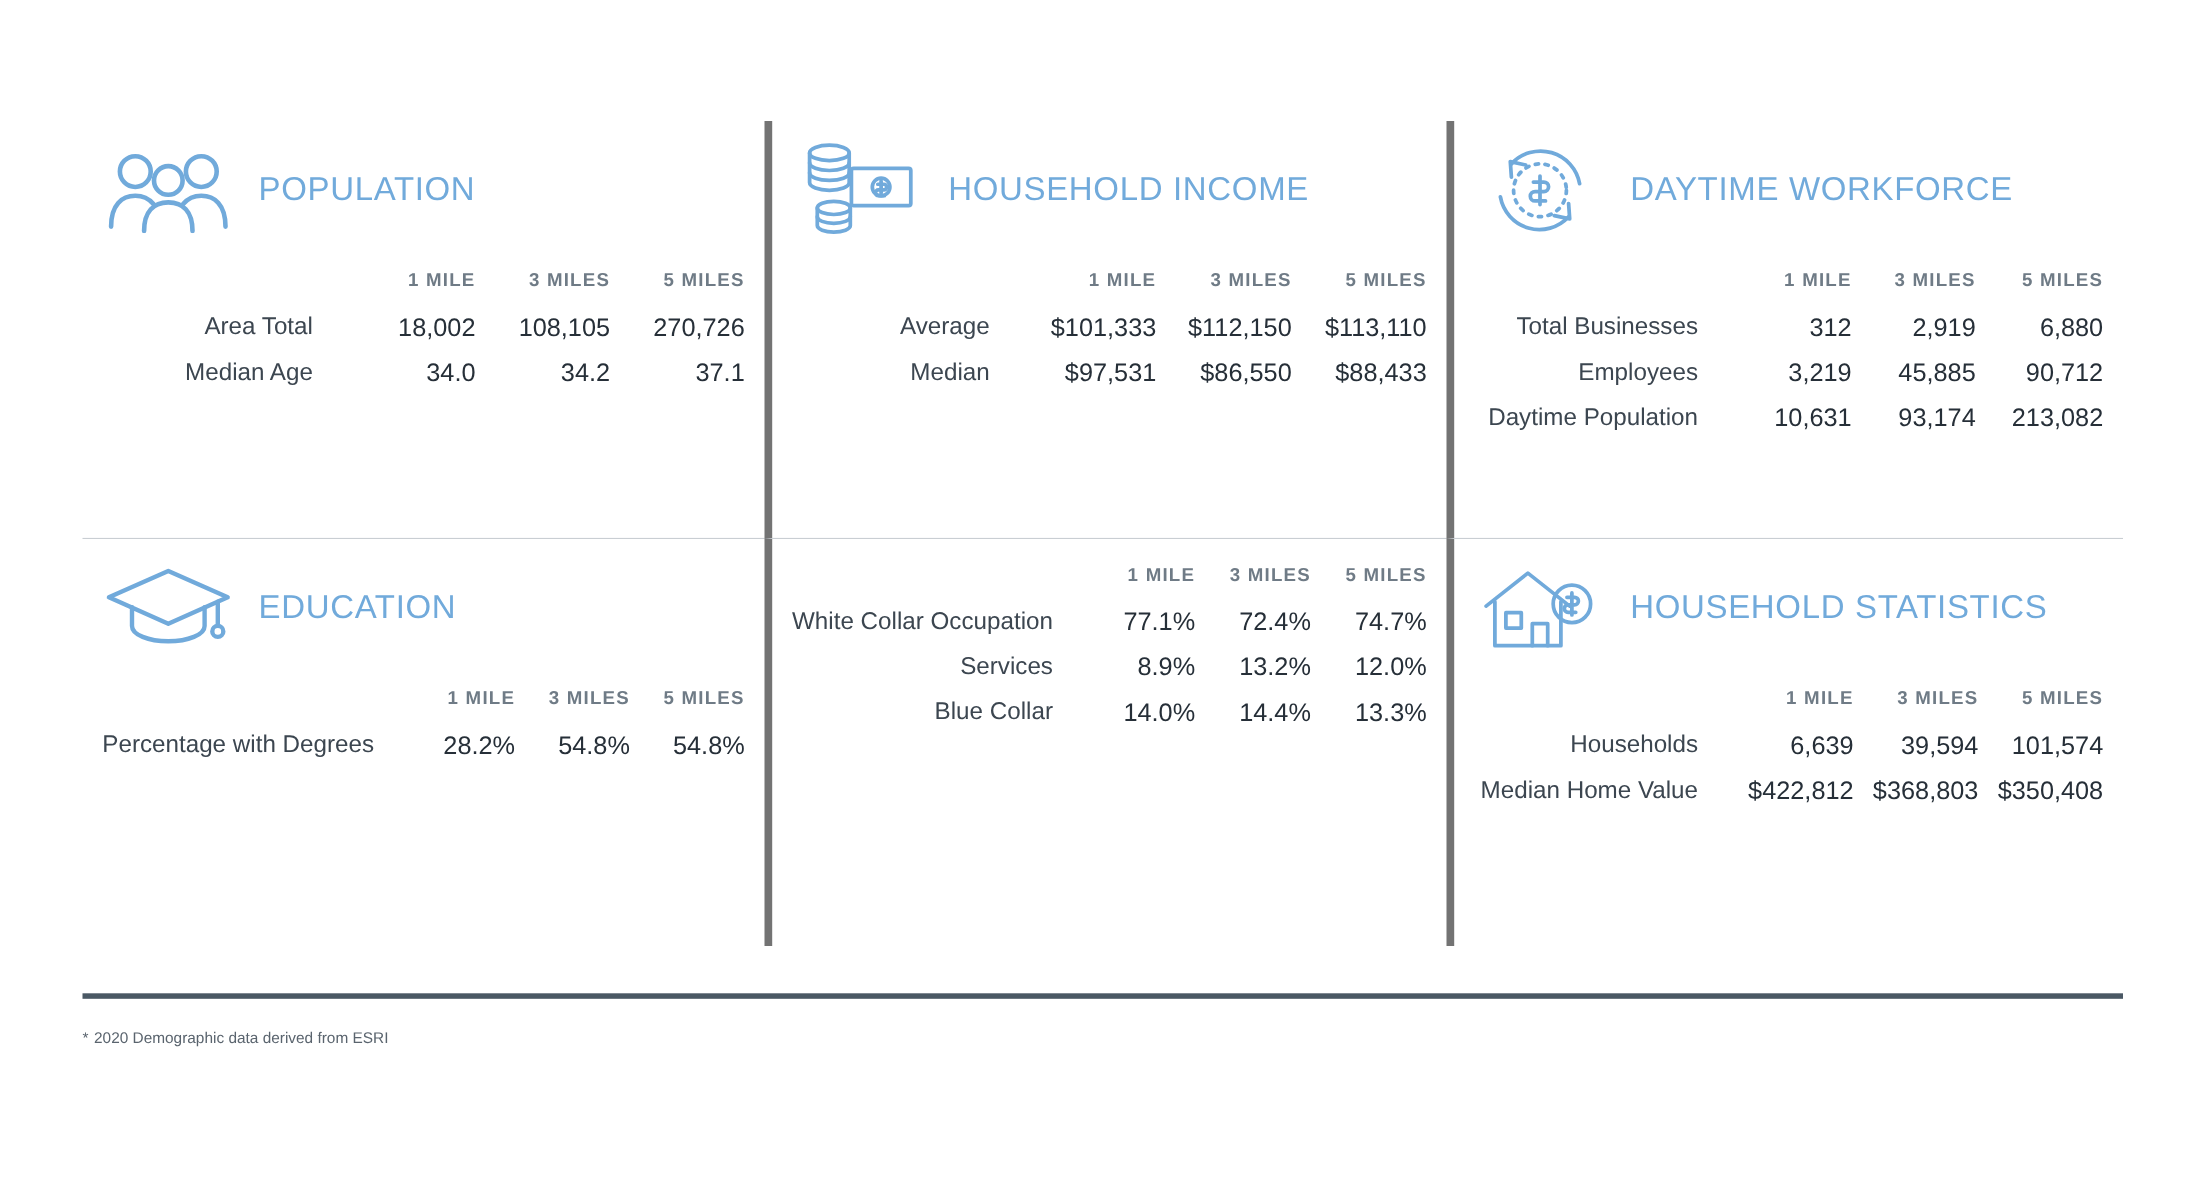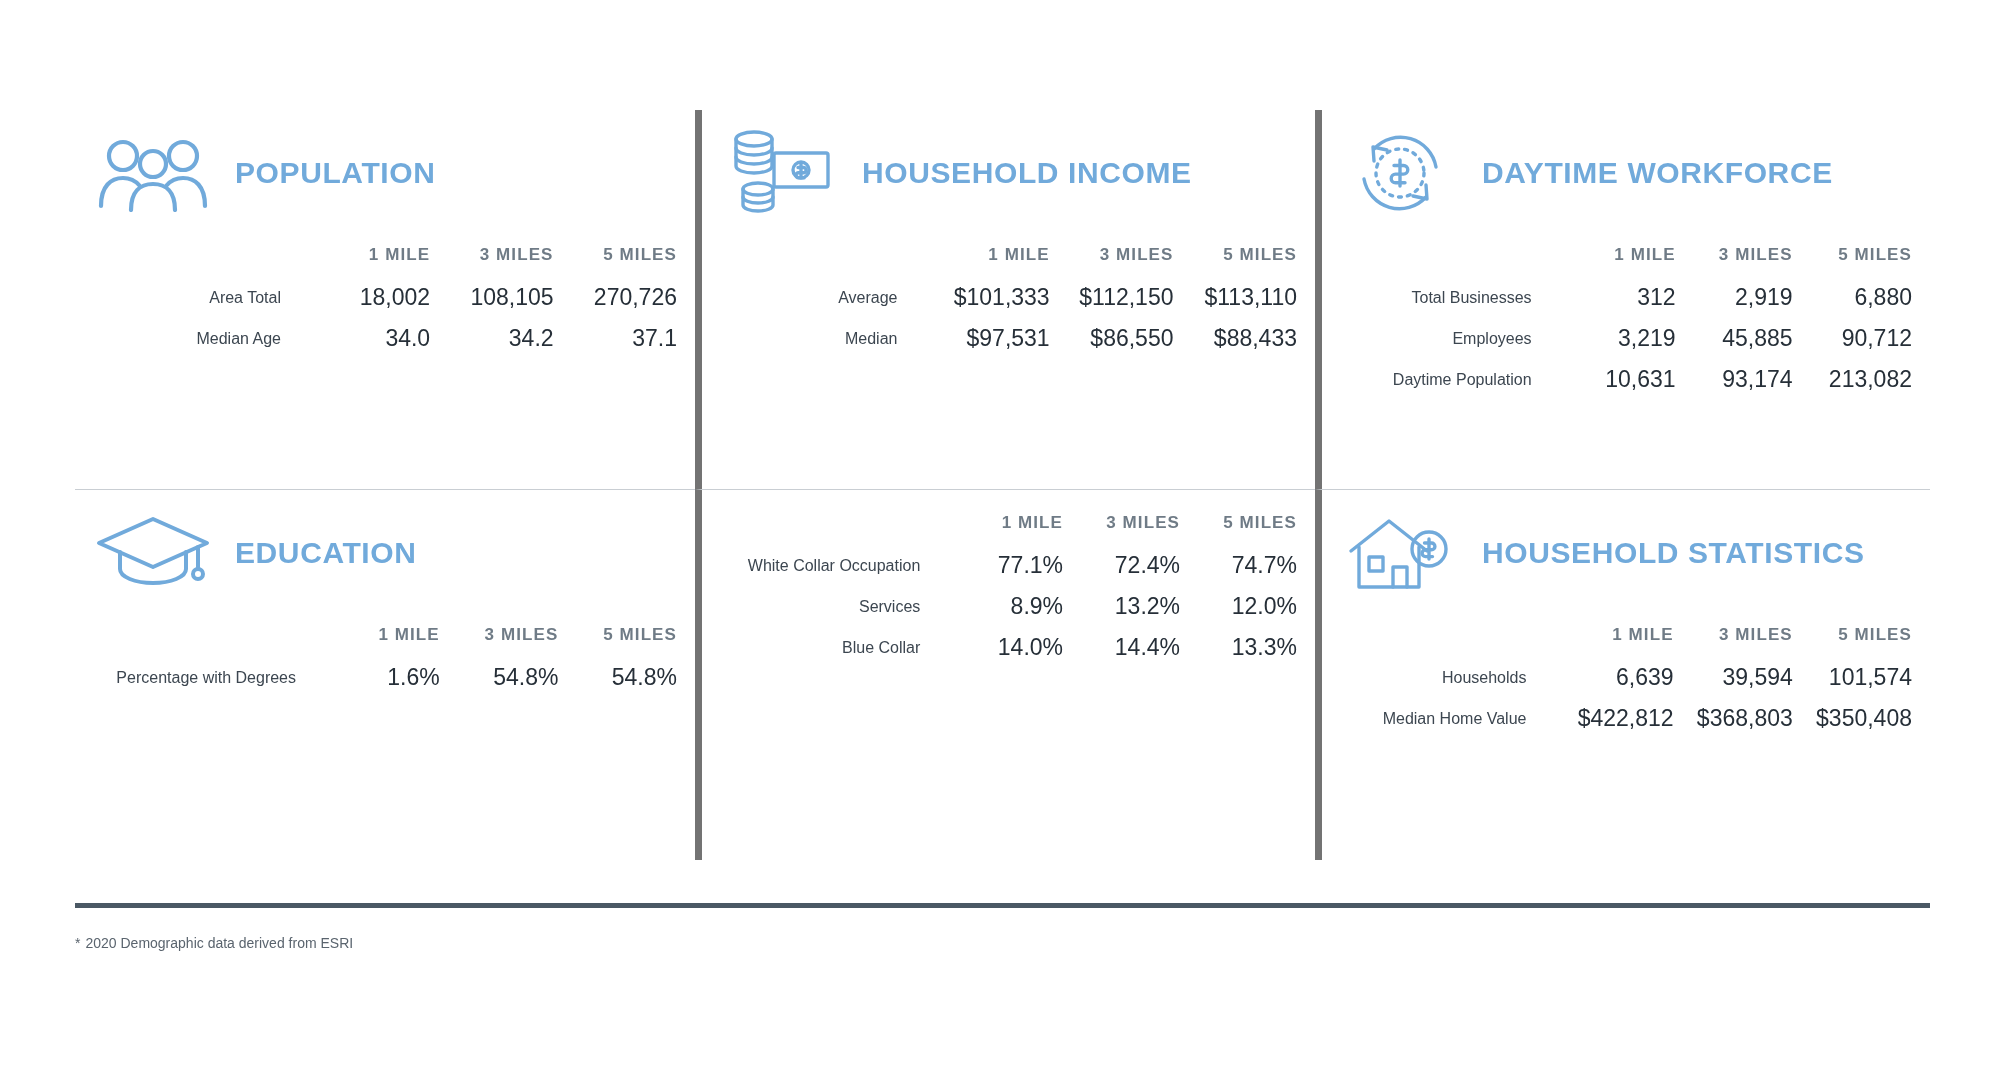"POPULATION" .title { font-weight: bold -> normal }
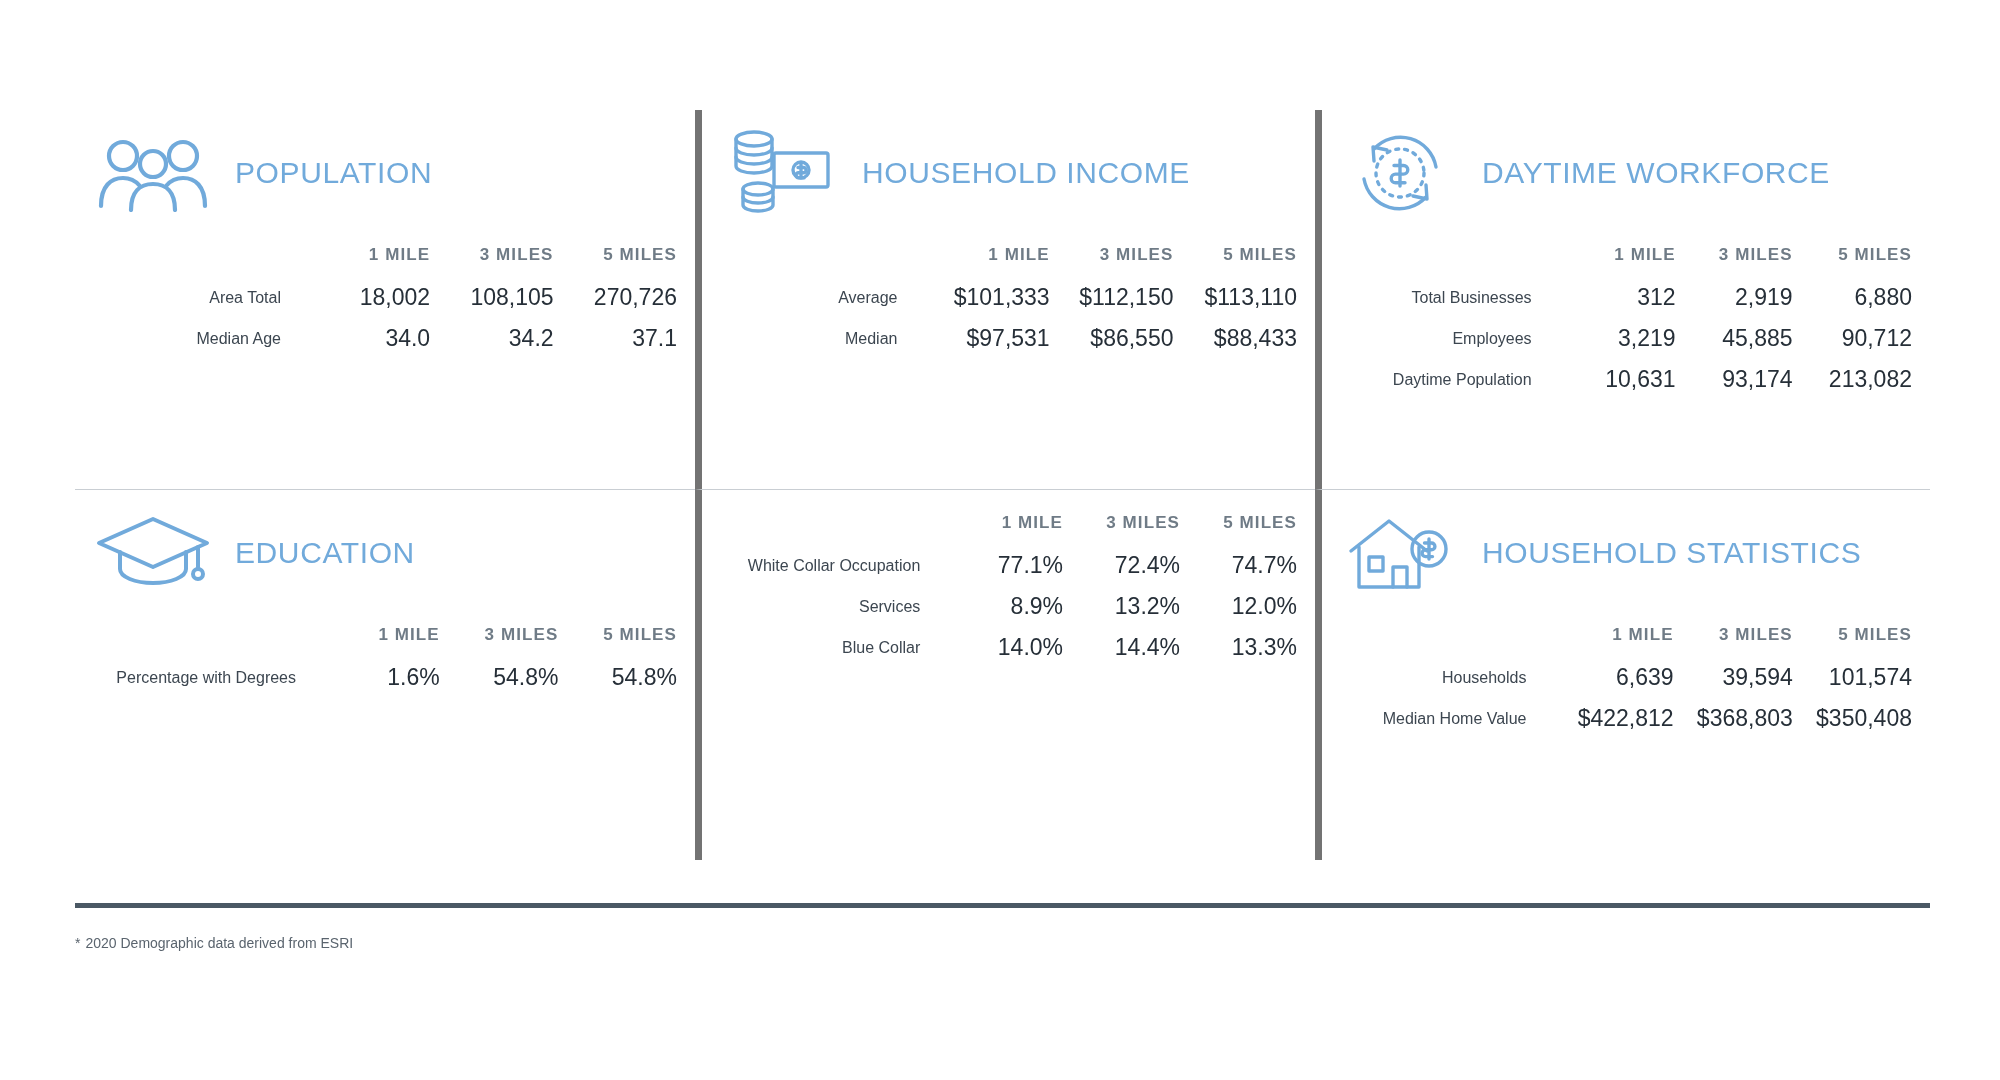"Area Total" table.stats th.rowlabel { font-size: 16px -> 22px }
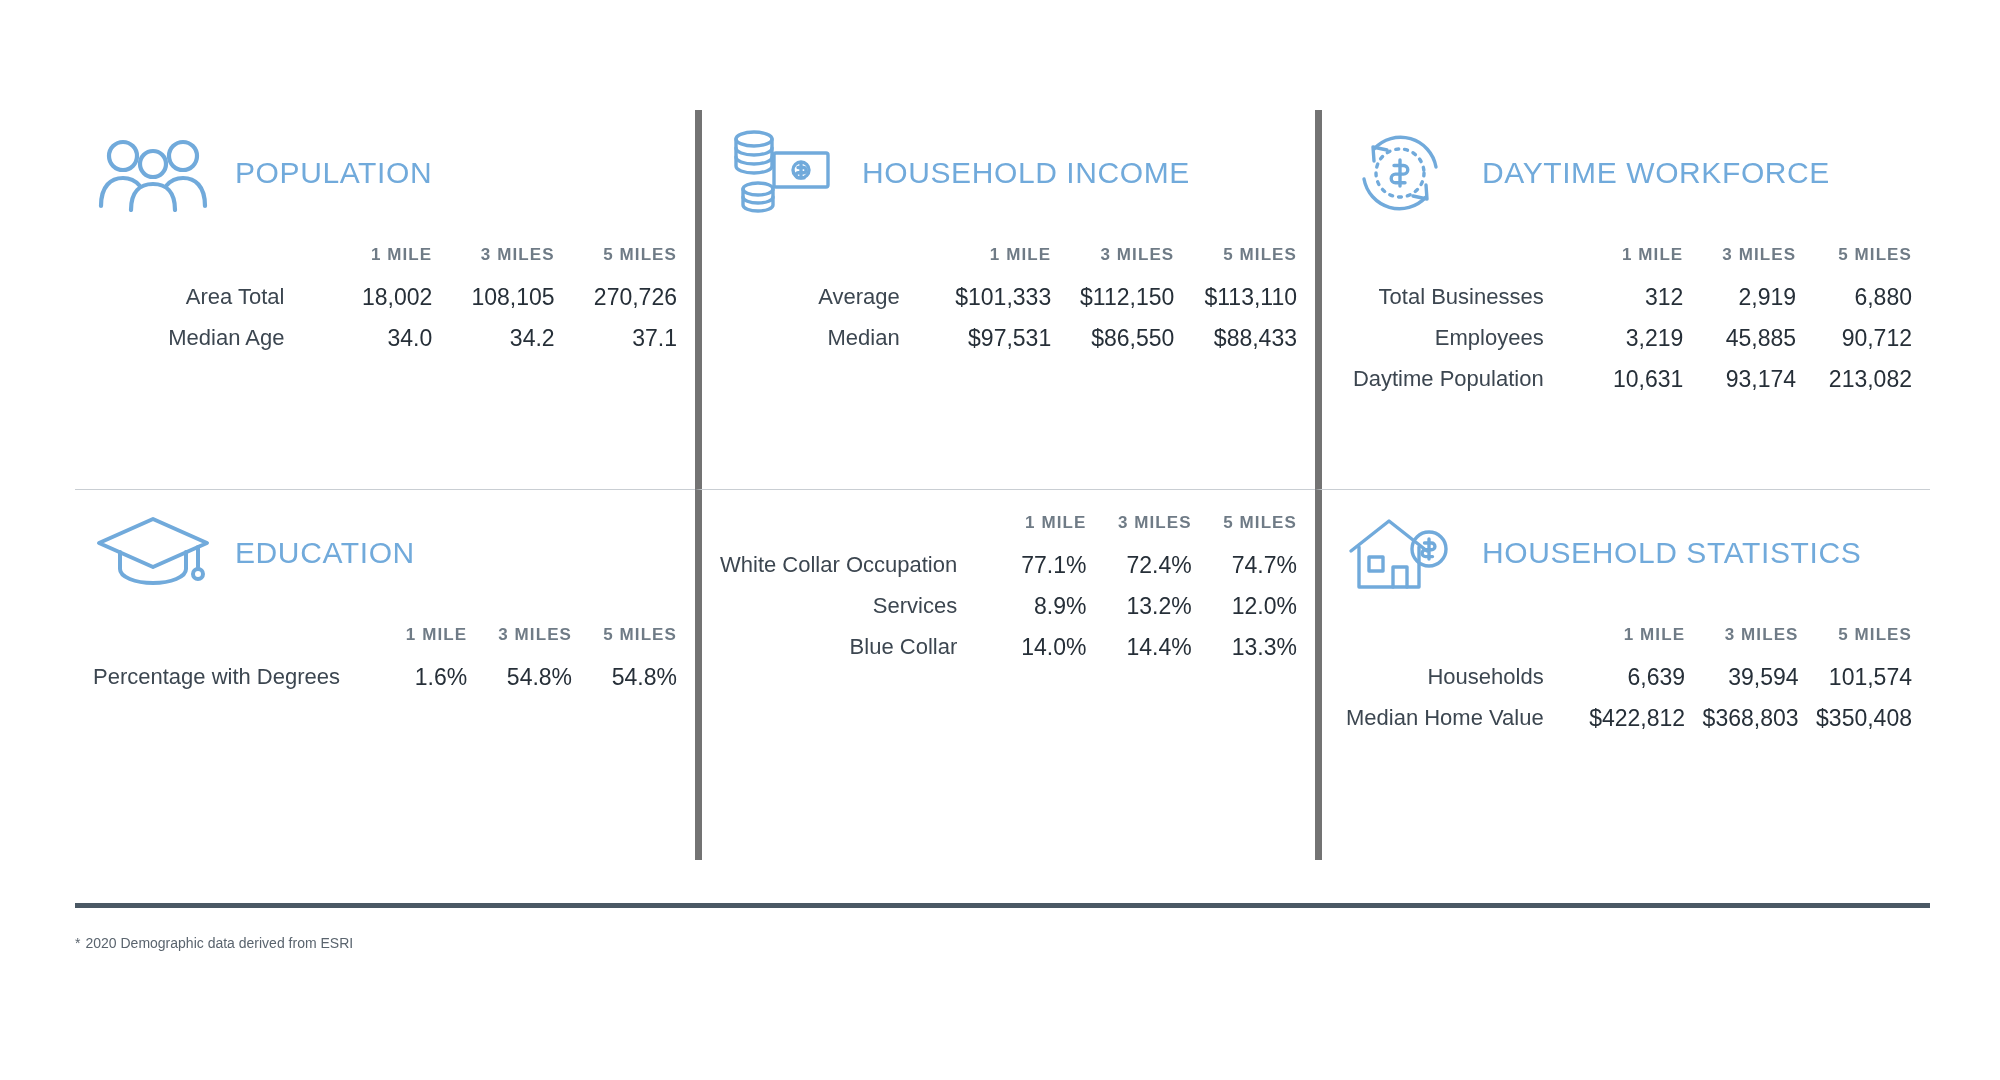"1.6%" td.val { text: 1.6% -> 28.2% }
